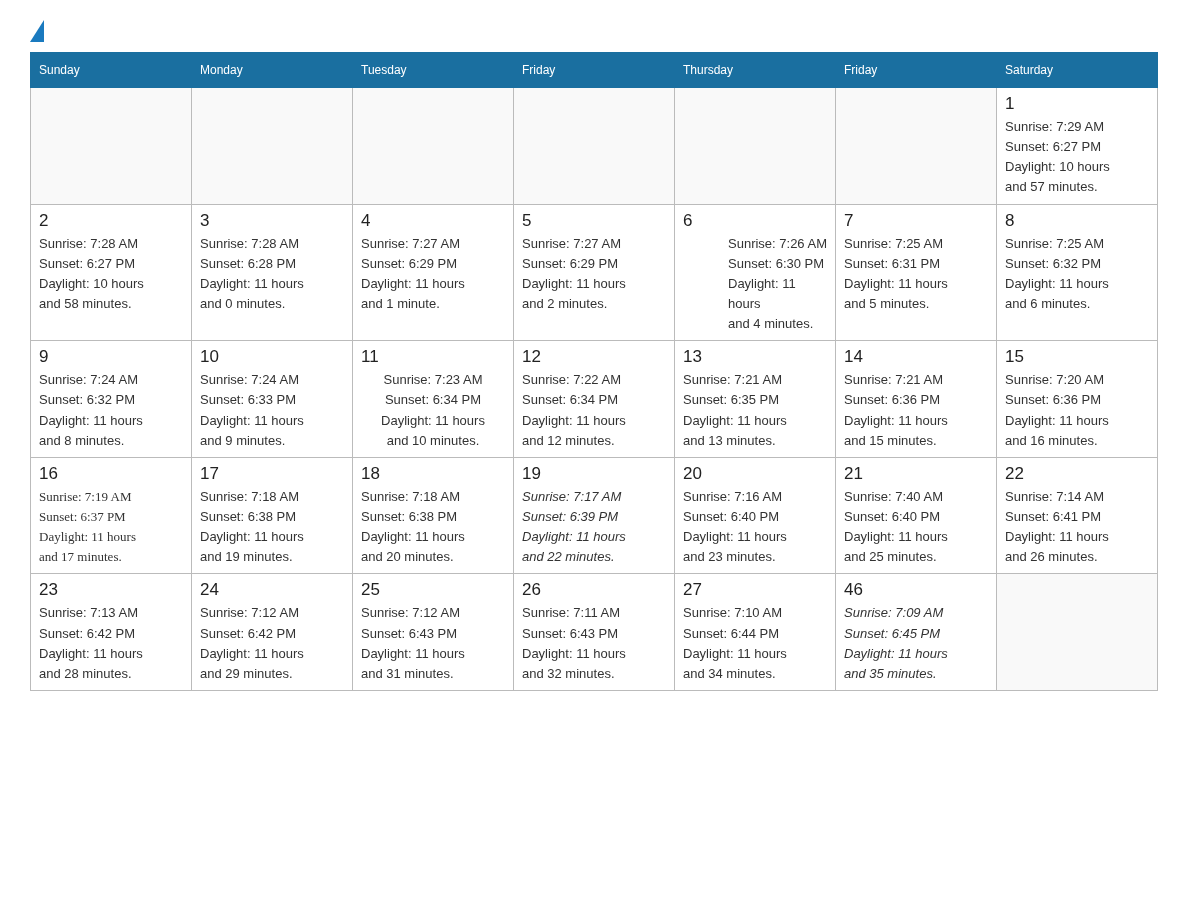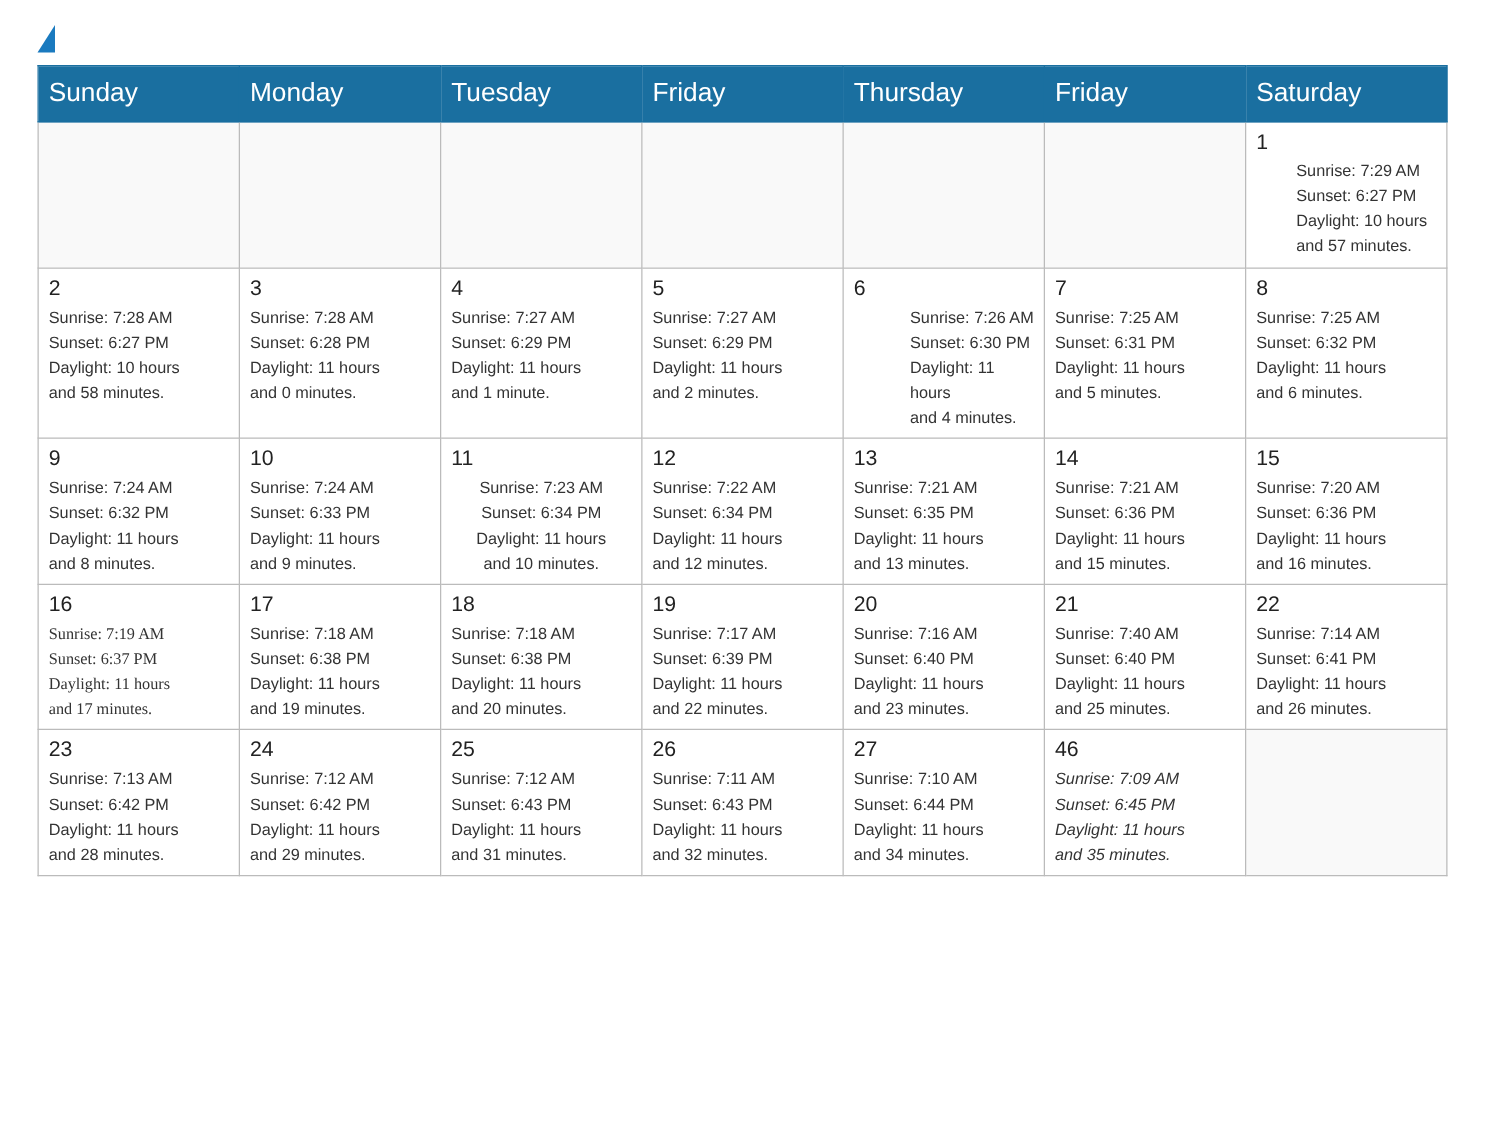"Sunday" .calendar th { font-size: 21px -> 12px }
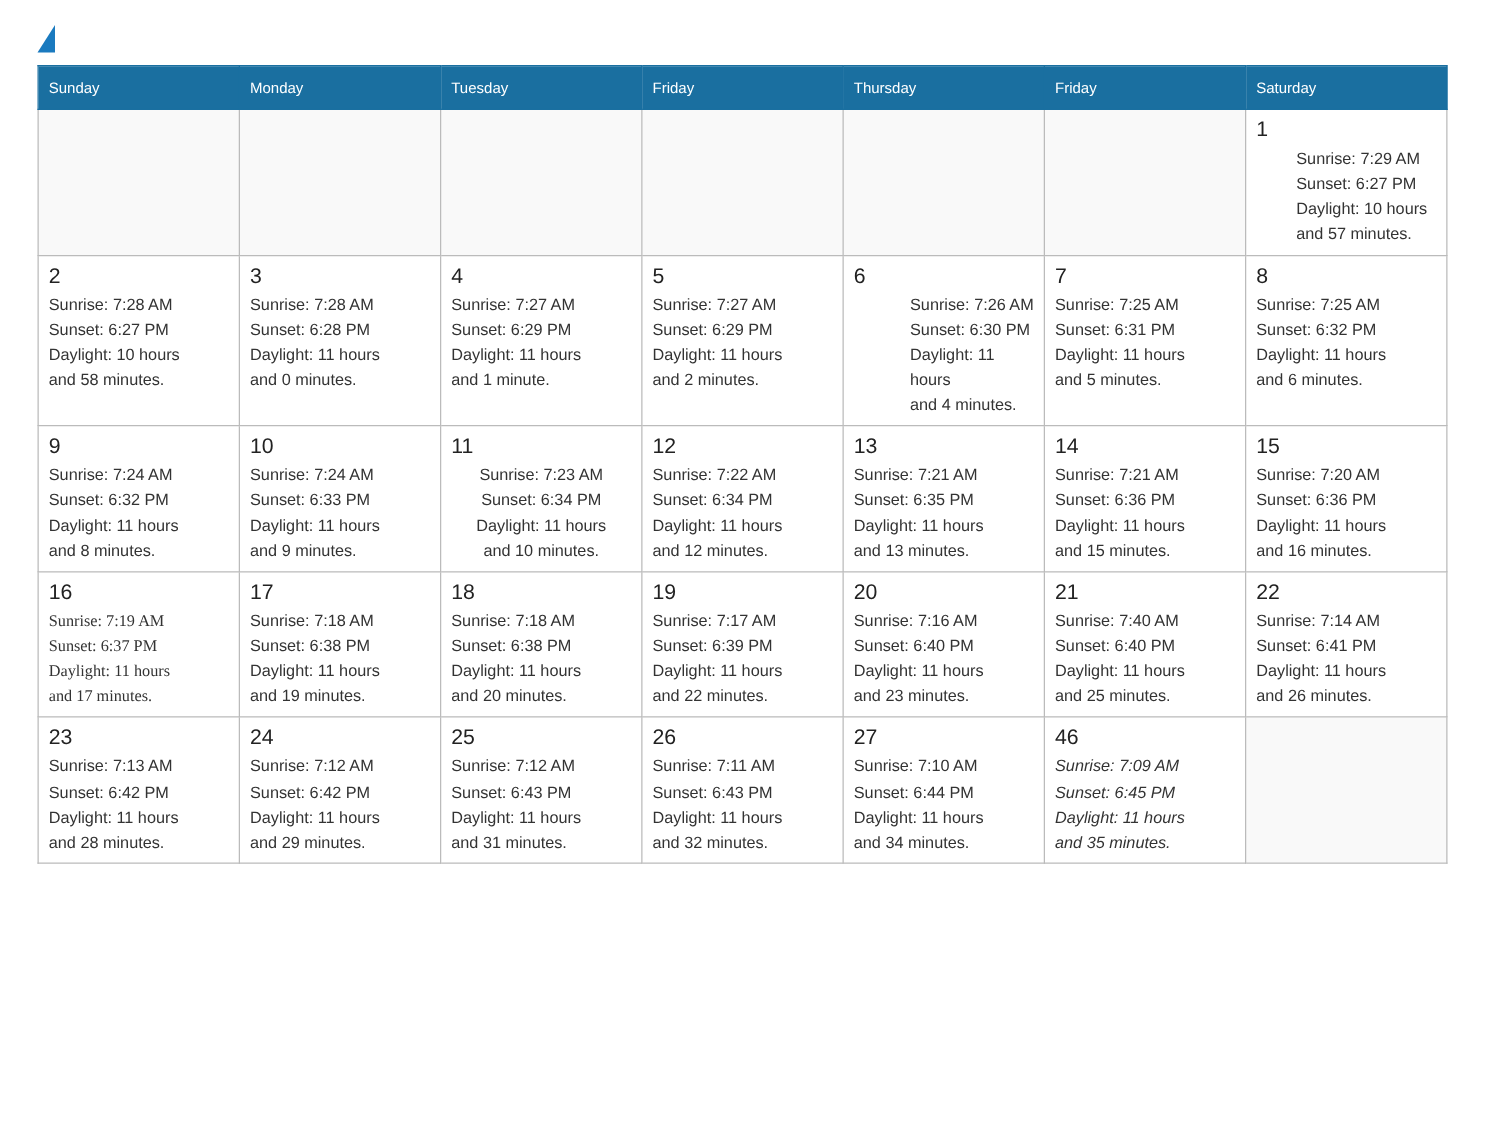"Sunrise: 7:29 AM" div.day-info { margin-left: 32px -> none }
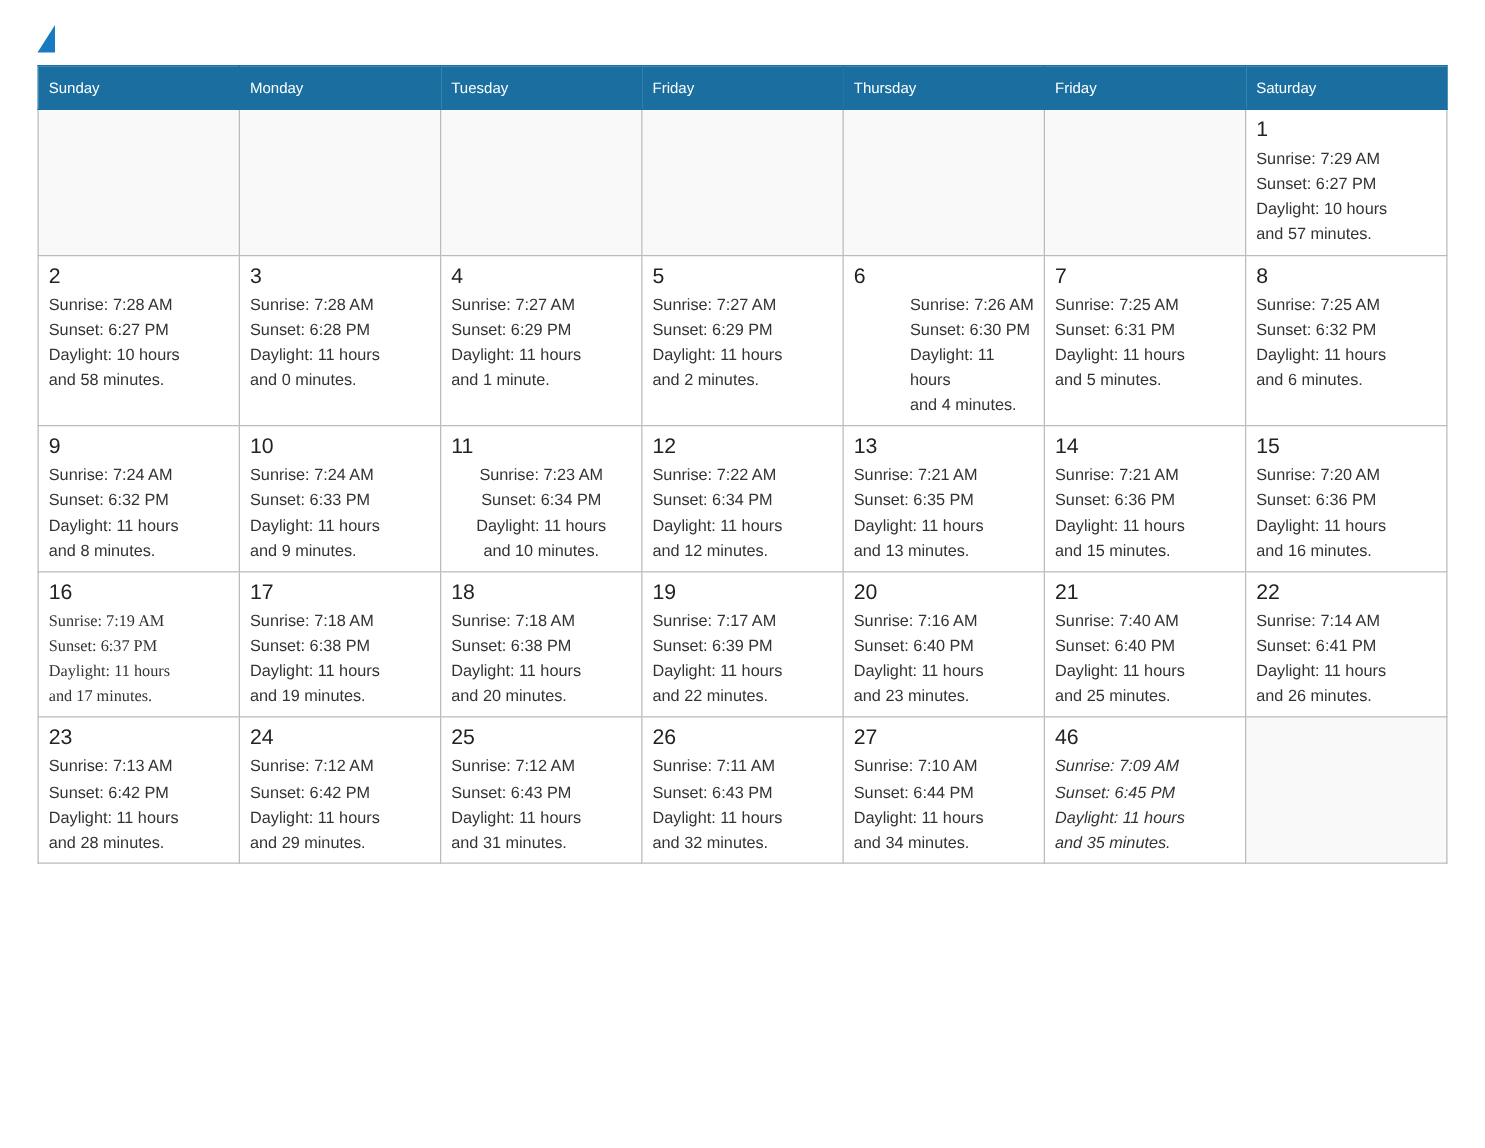"Sunrise: 7:17 AM" div.day-info { font-style: none -> italic }
